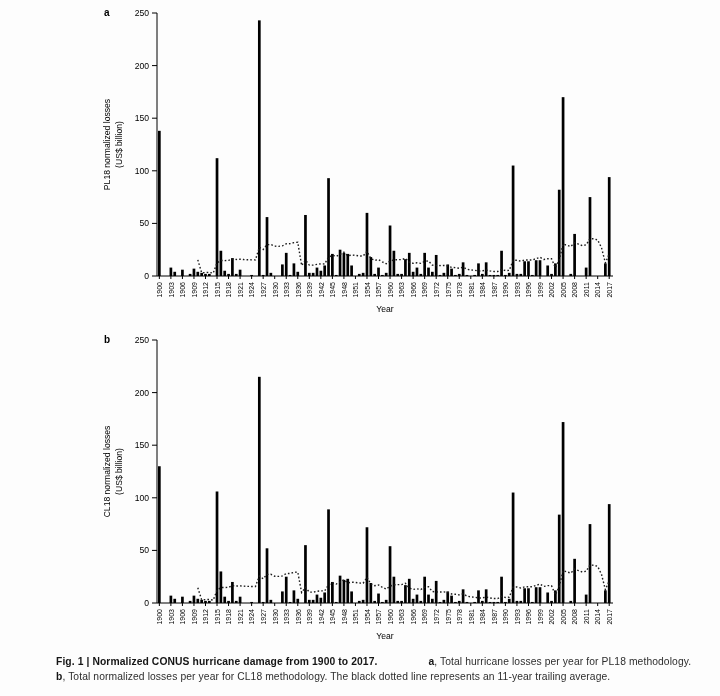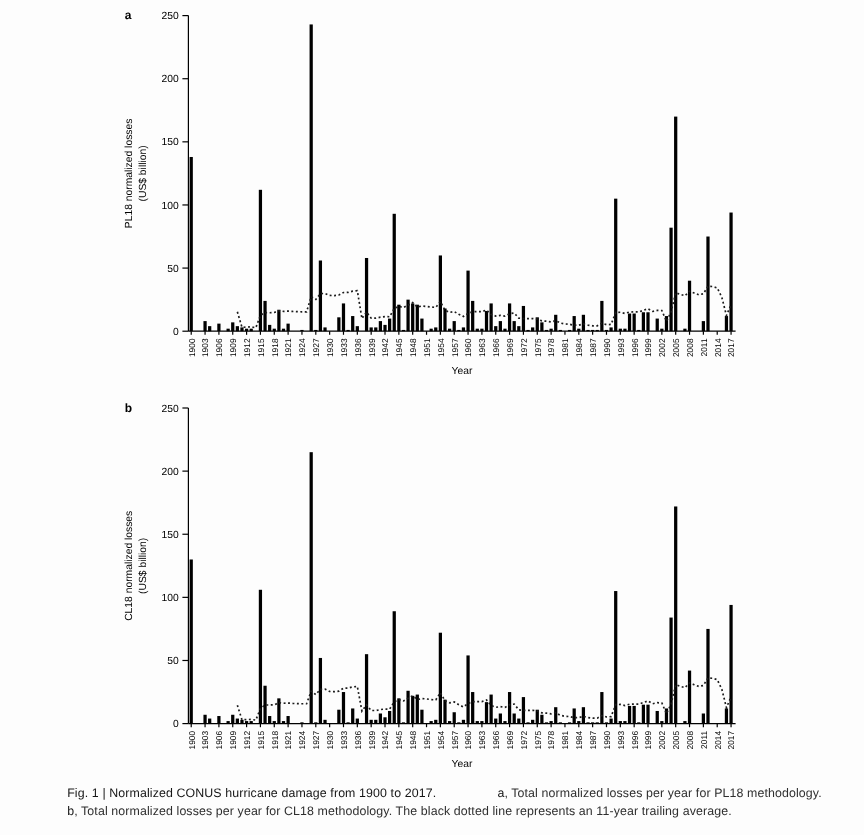"Fig. 1 | Normalized CONUS" .caption .b { font-weight: normal -> bold }
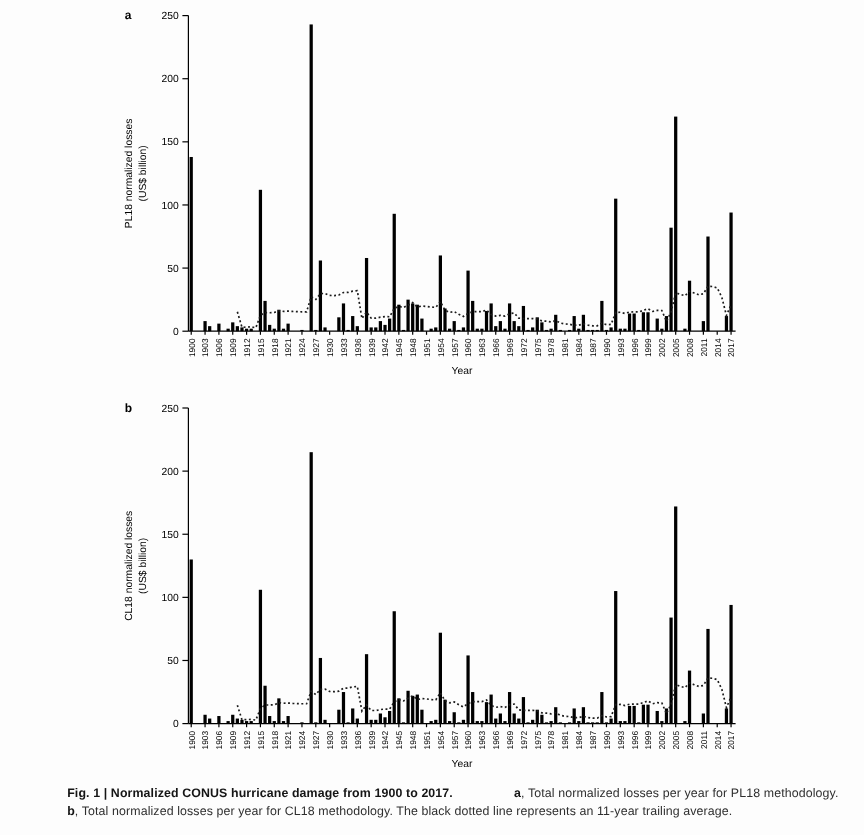", Total normalized losses per year for PL18" span { text: normalized -> hurricane }
